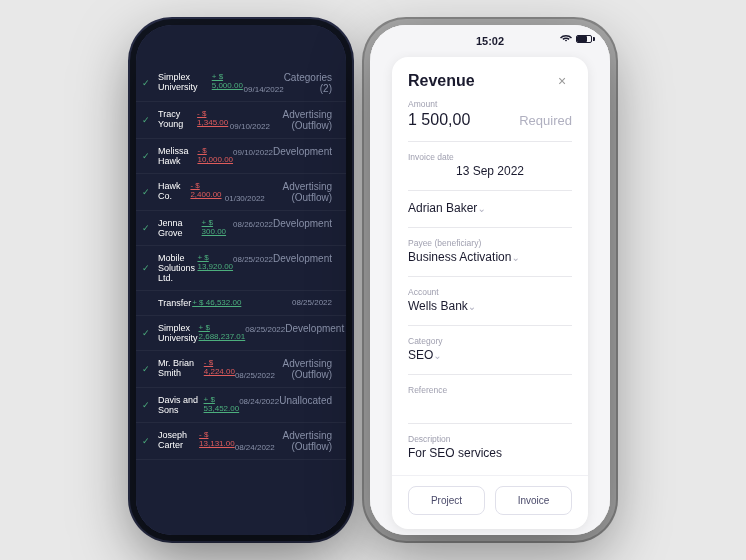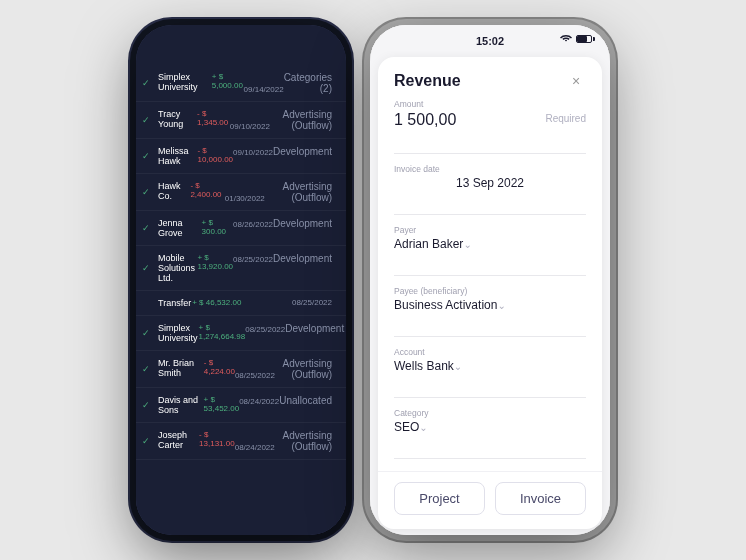"+ $ 5,000.00" .transaction-amount { text-decoration: none -> underline }
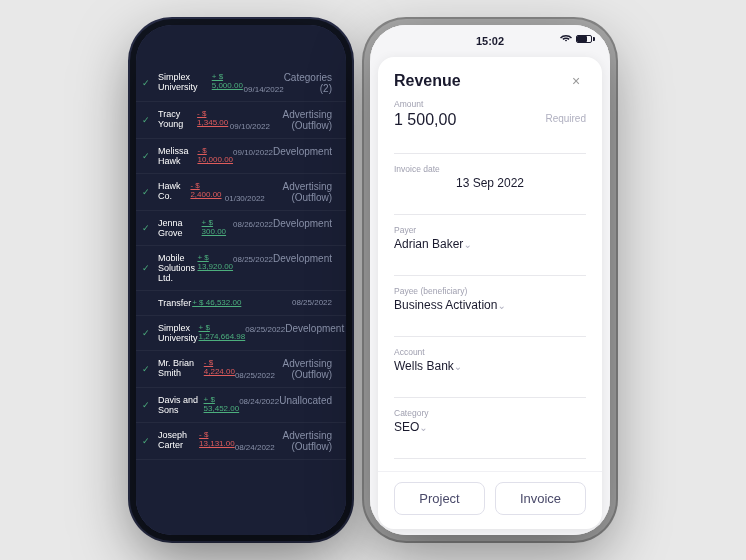"Revenue" .modal-card { margin: 6px 8px -> 6px 22px }
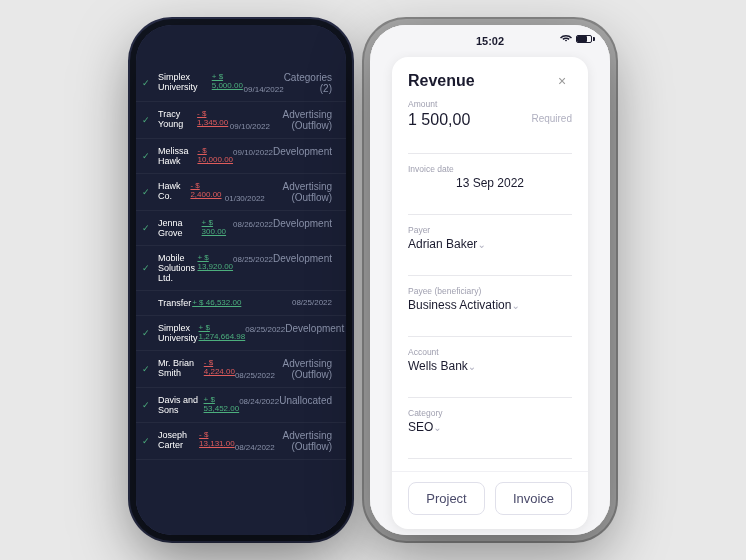"Amount" .field-group { padding-bottom: 24px -> 12px }
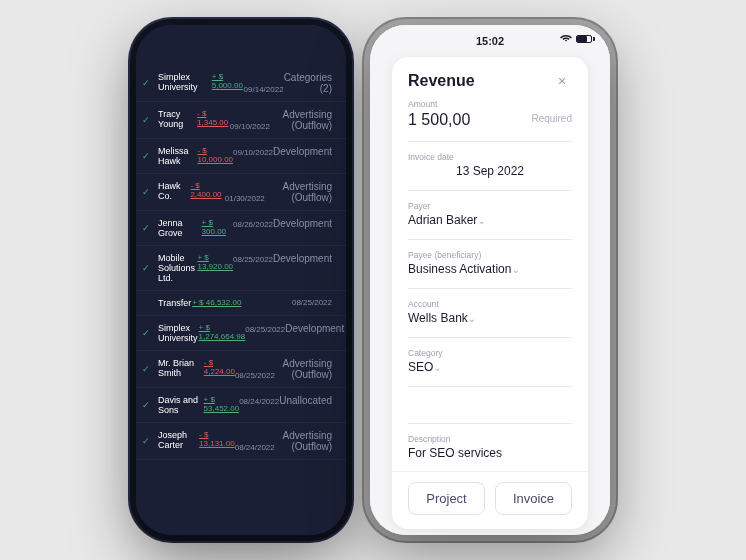"Required" .field-required { font-size: 10px -> 13px }
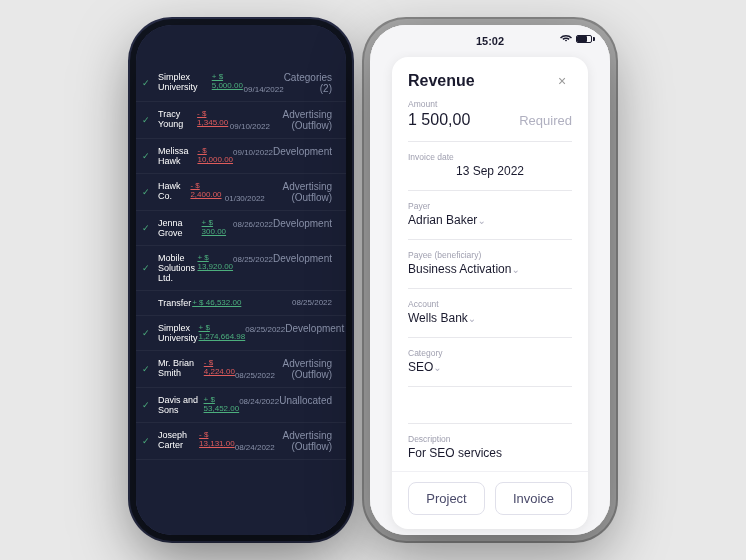"Payer" div.field-label { html: <div>Payer</div> -> none }
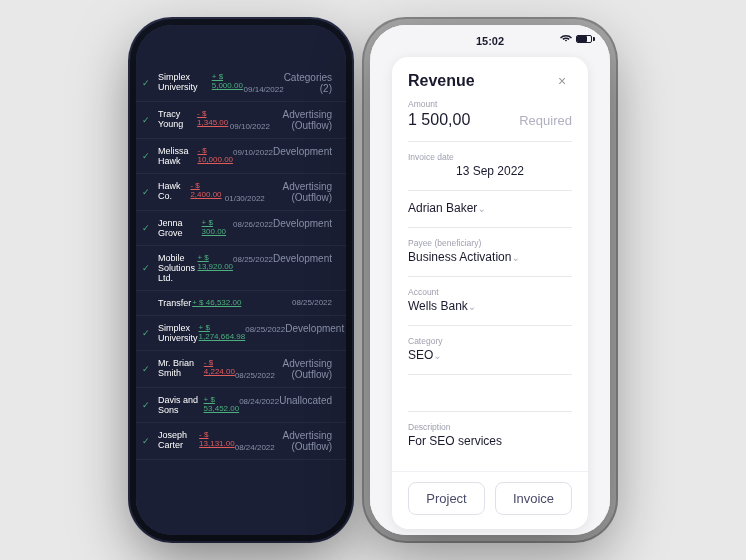"+ $ 1,274,664.98" span.transaction-amount { text: 1,274,664.98 -> 2,688,237.01 }
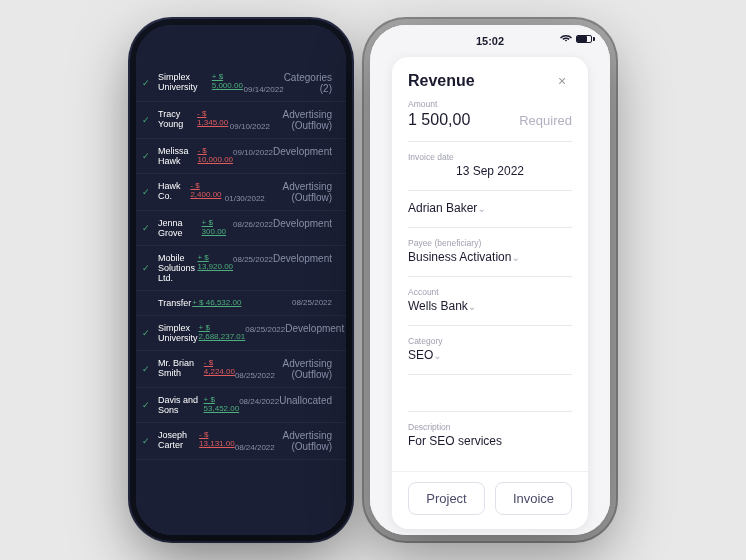"Reference" div.field-label { html: none -> <div>Reference</div> }
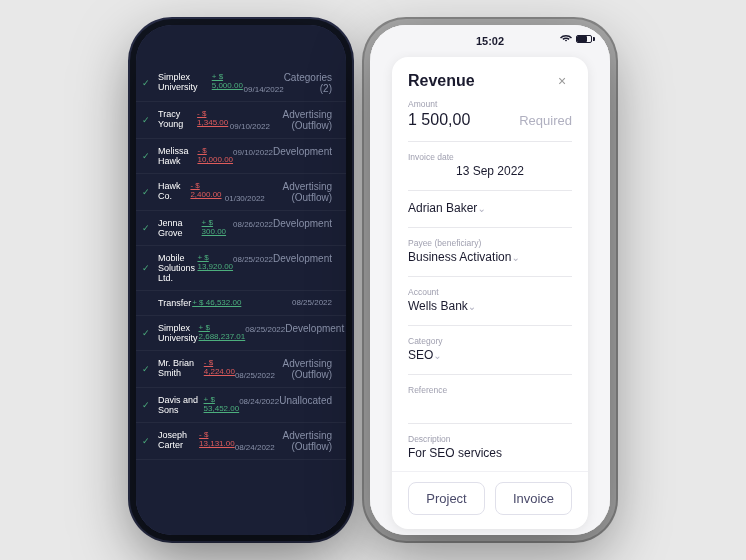"Project" .footer-btn { font-size: 13px -> 10px }
